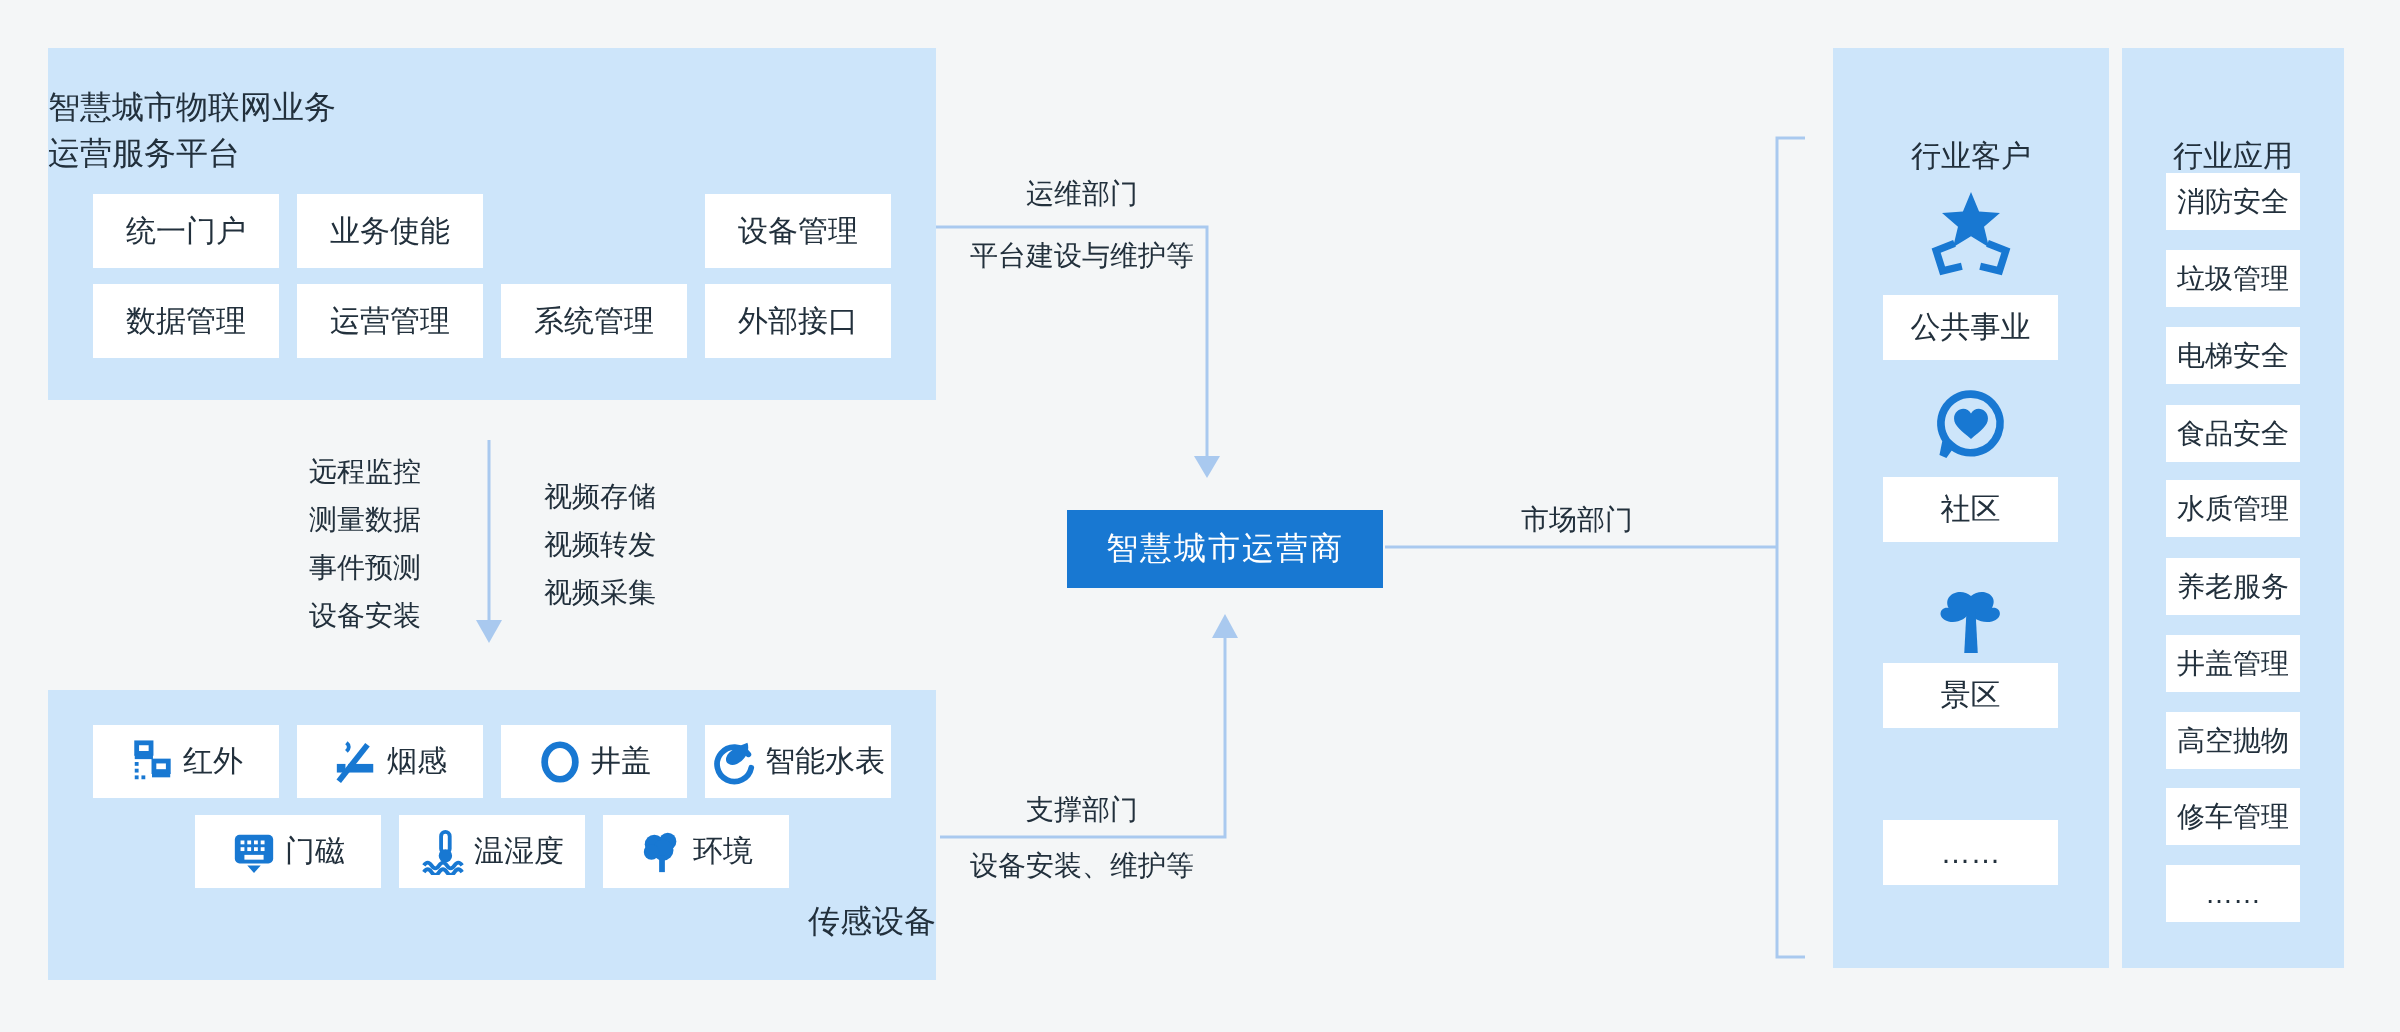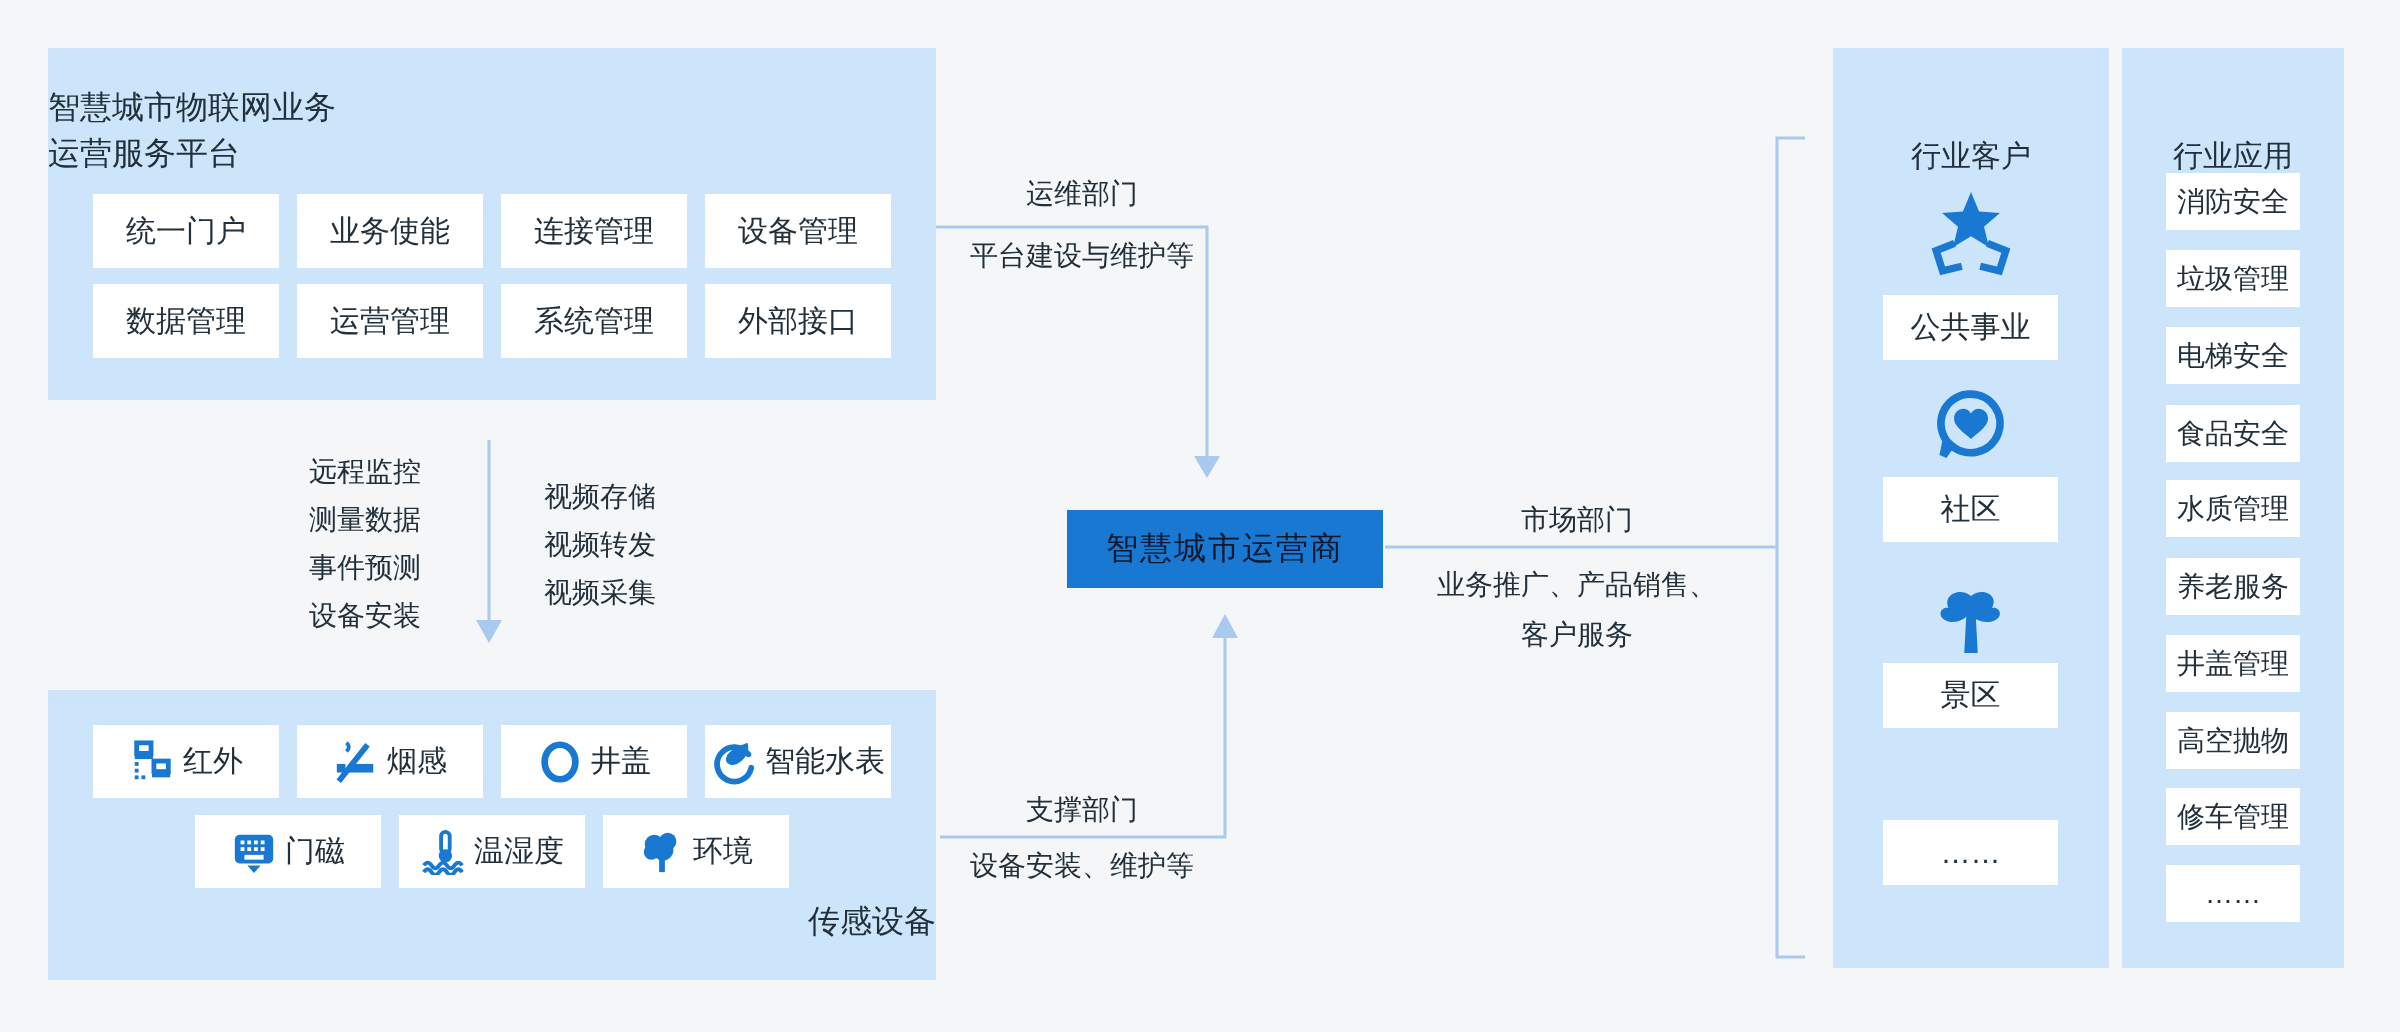"连接管理" div.whitebox { html: <div>连接管理</div> -> none }
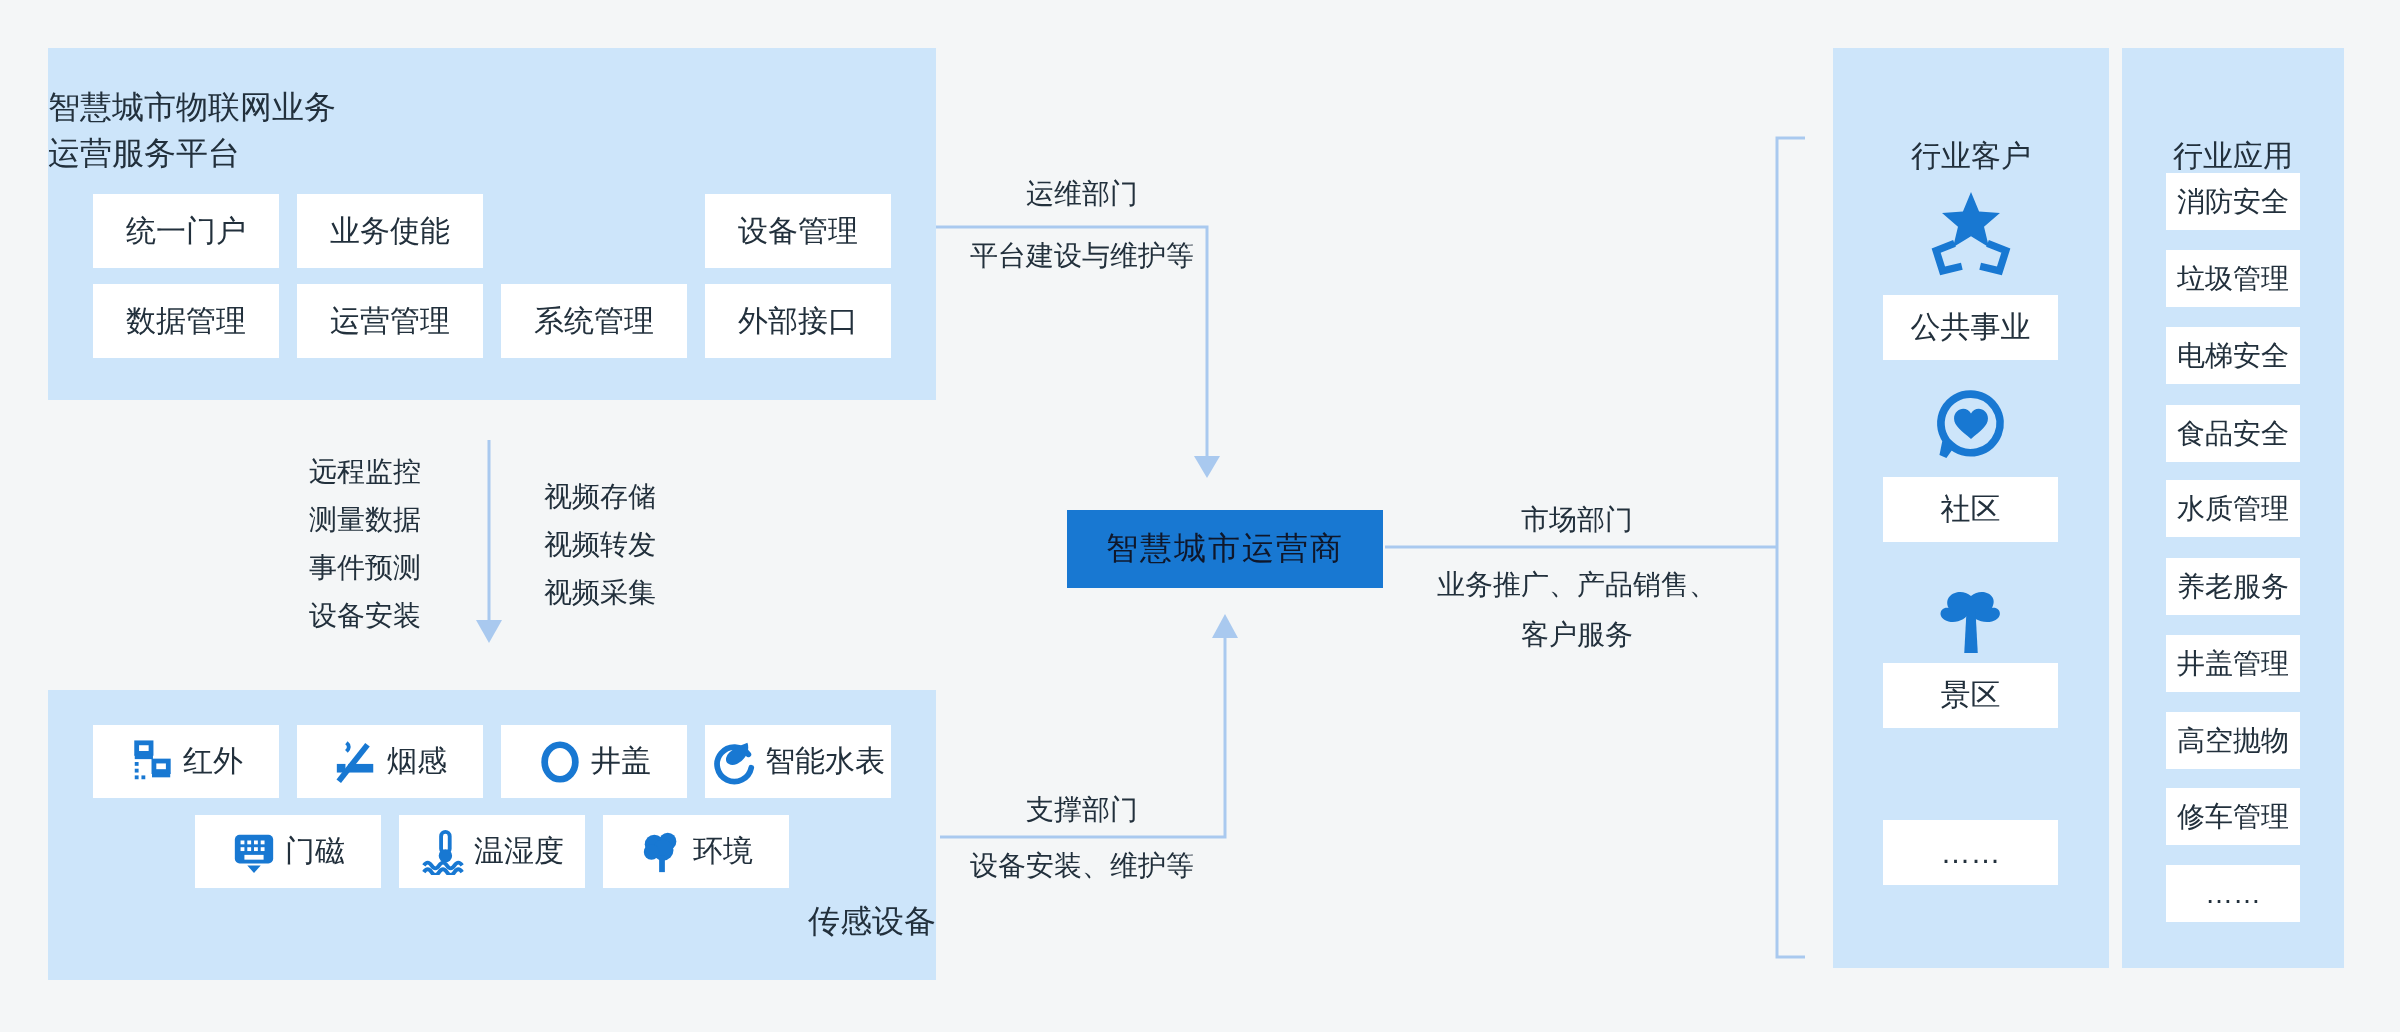"智慧城市运营商" .operator { color: #0f172a -> #ffffff }
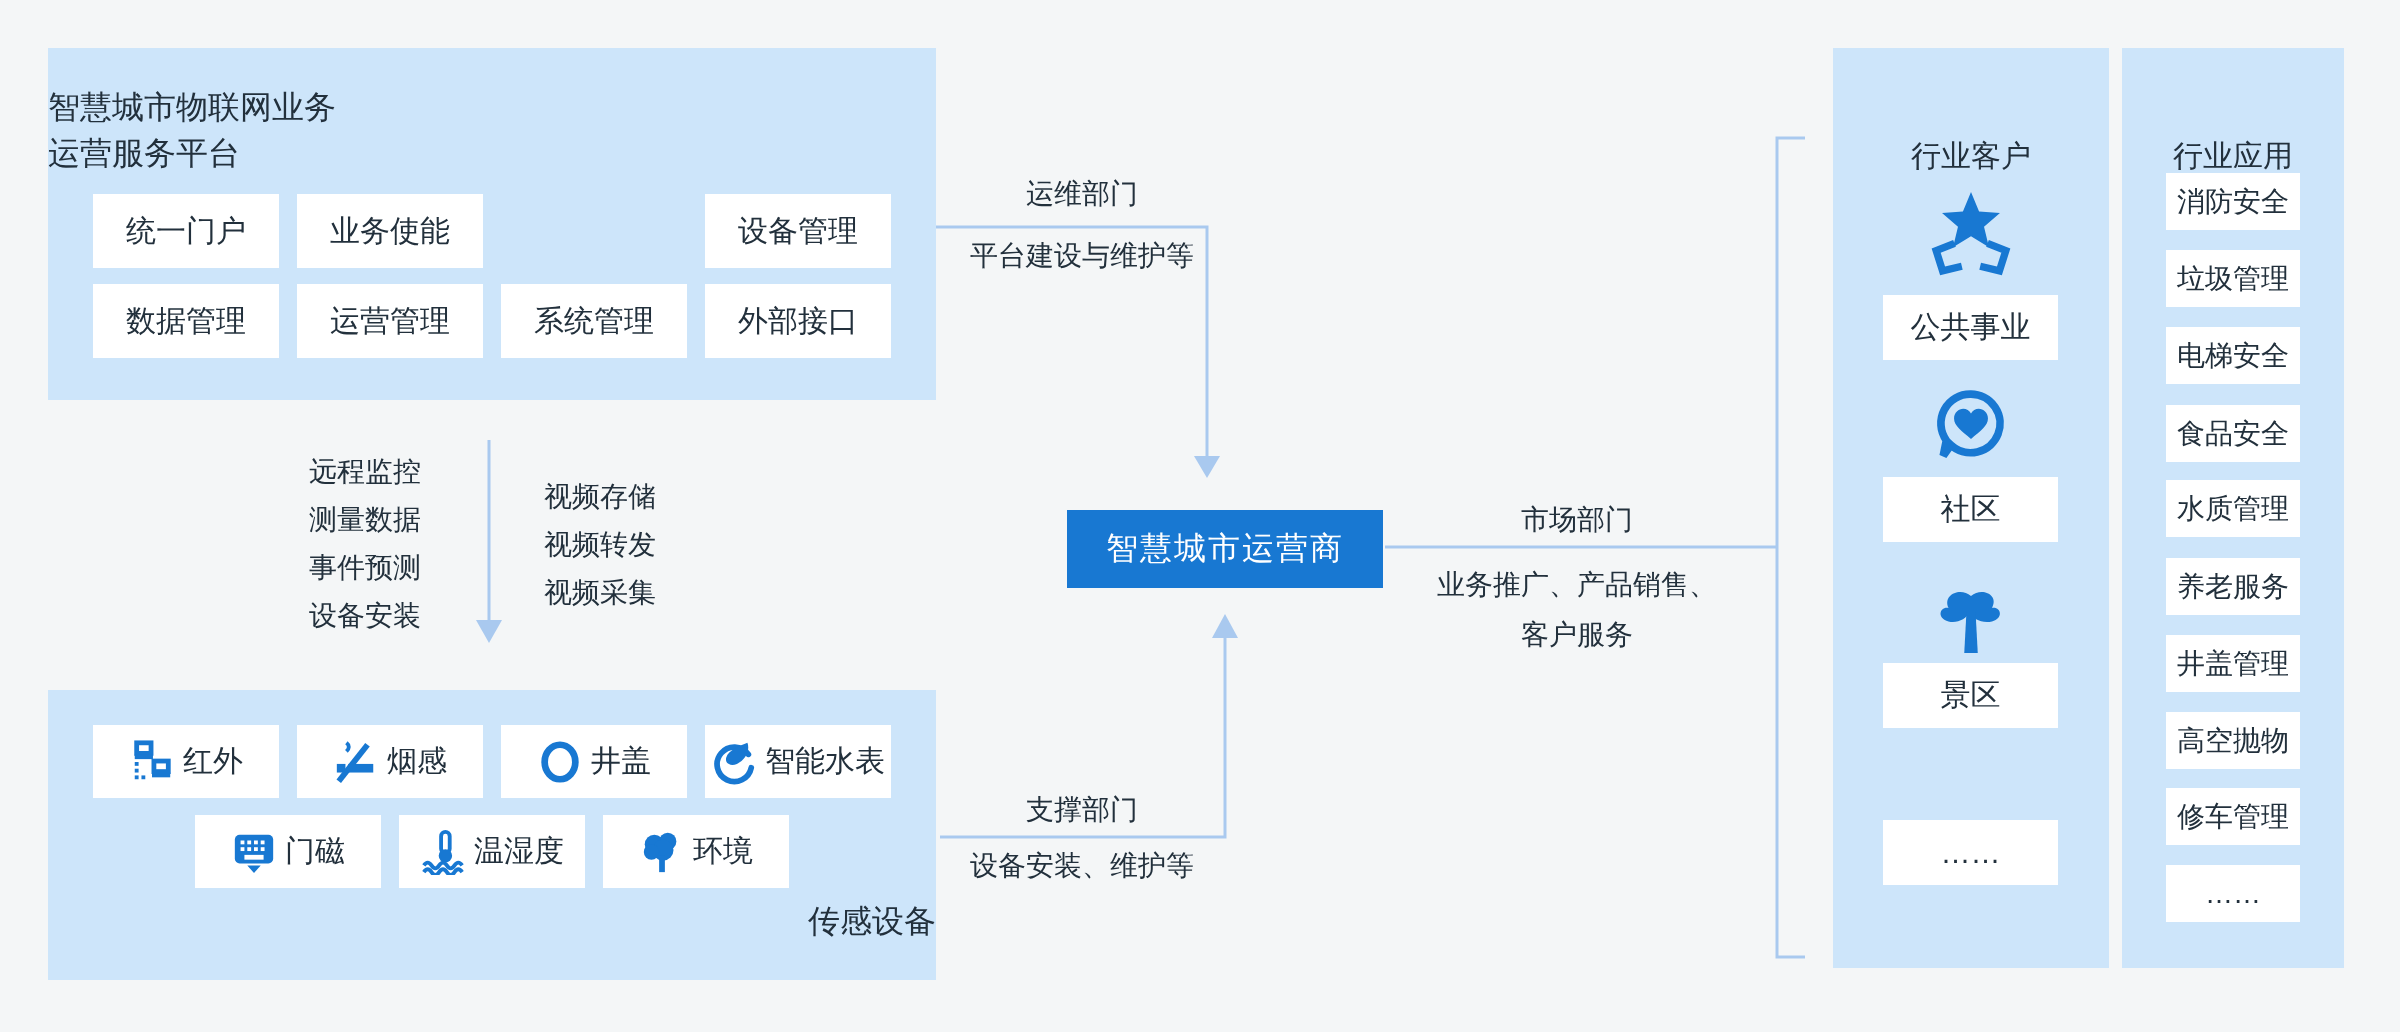"业务推广、产品销售、" div.dept-label { html: <div> <div>业务推广、产品销售、</div> <div>客户服务</div> </div> -> none }
